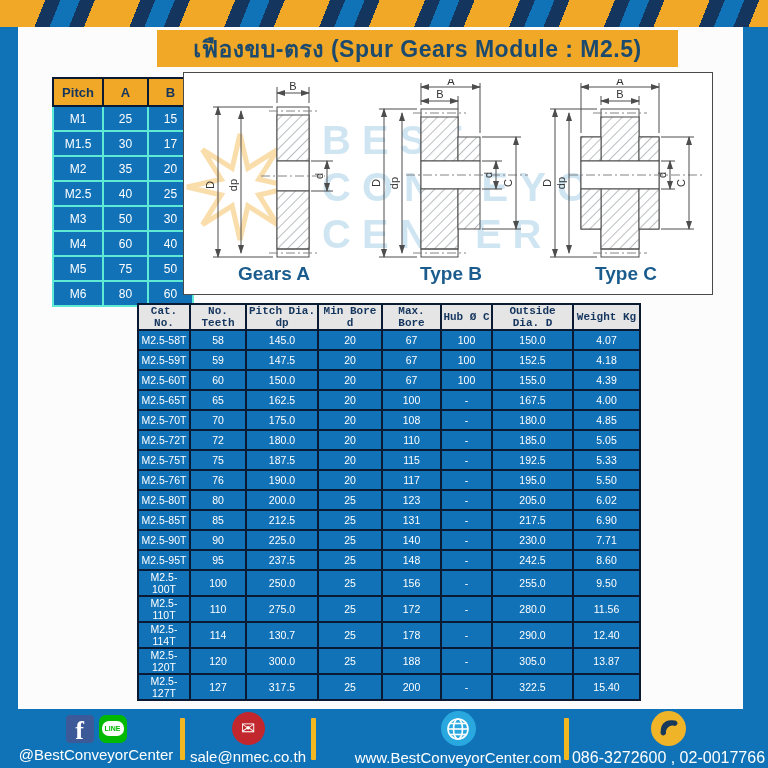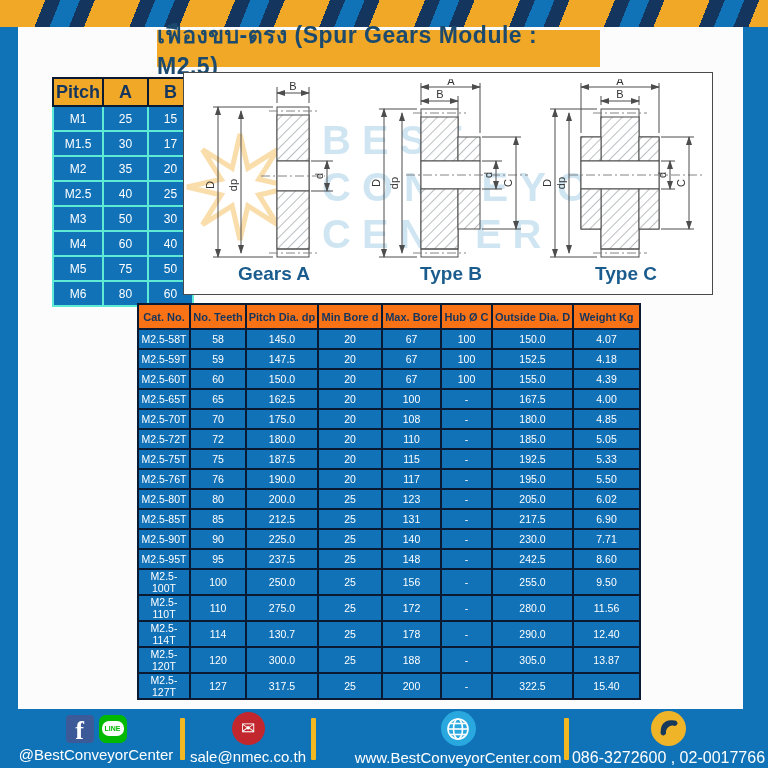"เฟืองขบ-ตรง (Spur Gears Module :" .title-banner { width: 443px -> 521px }
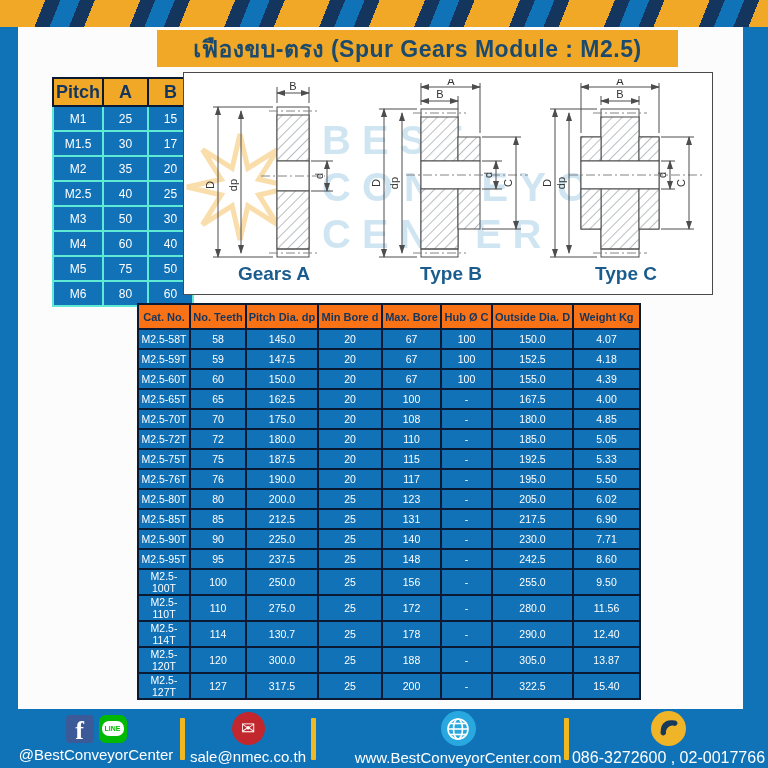"Pitch" .pitch-table th { font-size: 18px -> 13px }
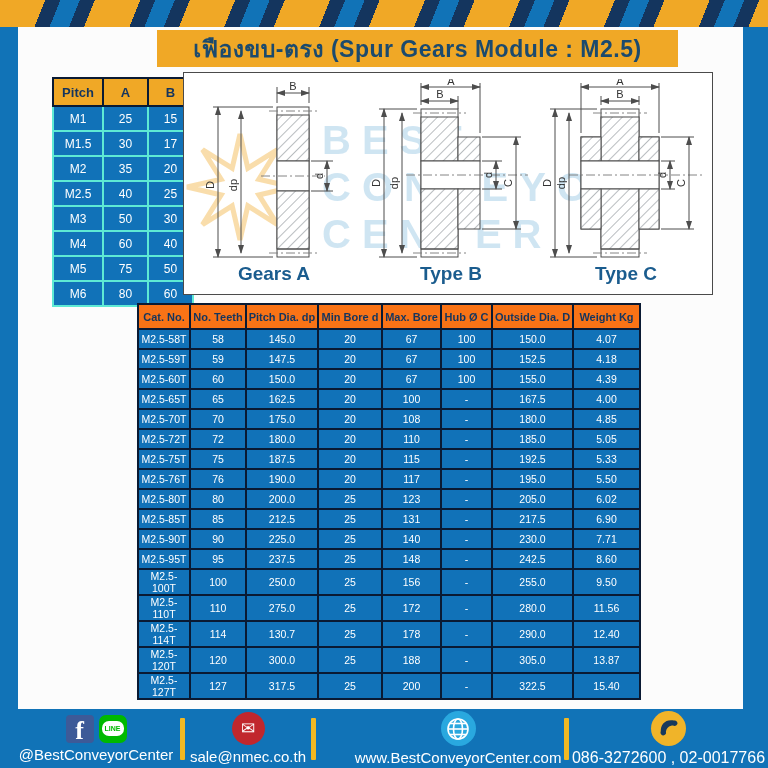"Cat. No." .spec-table th { background: #f97316 -> #e5e5e5; font-family: none -> Liberation Mono, monospace }
